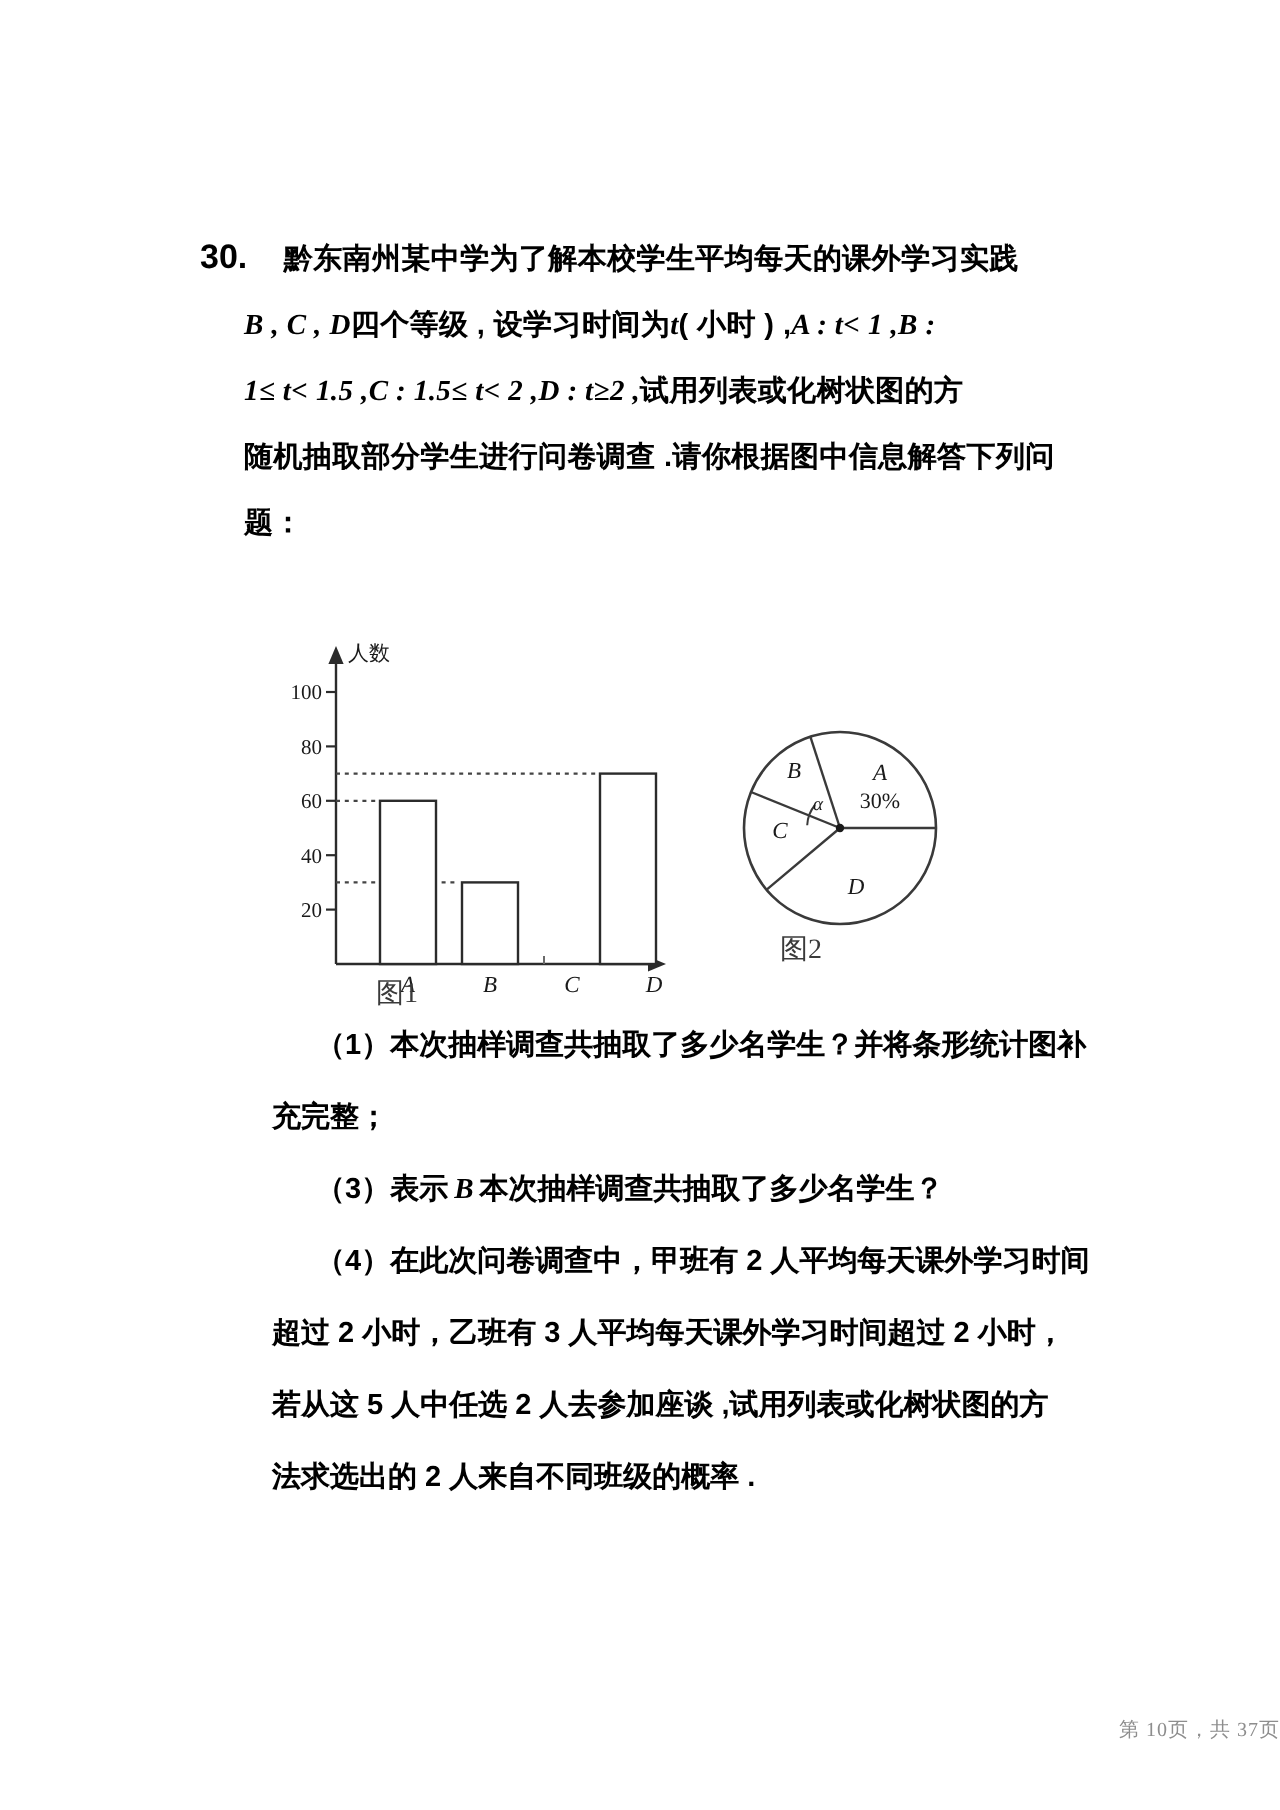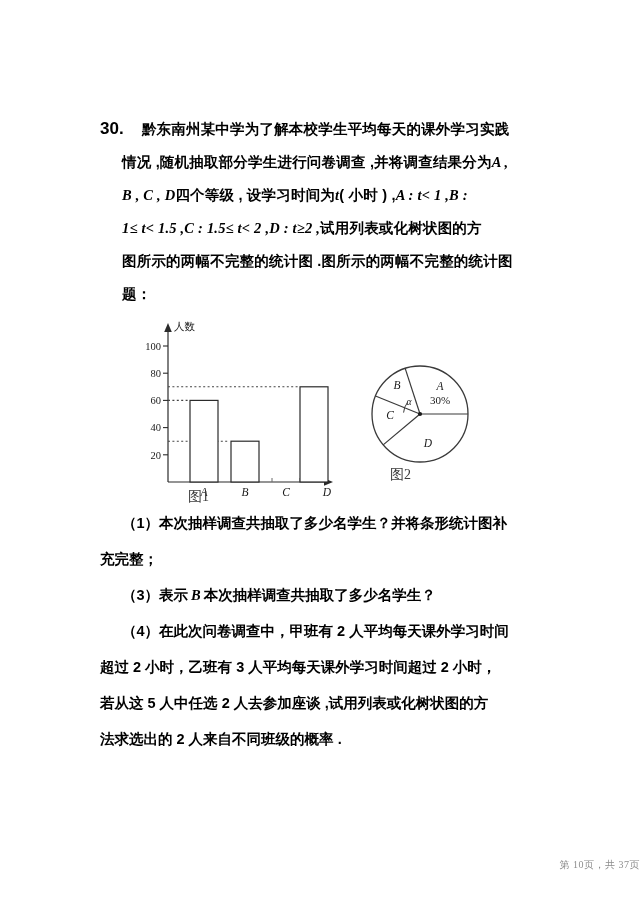"情况 ,随机抽取部分学生进行问卷调查 ,并将调查结果分为A ," div.q-line { html: <div> <span>情况 ,随机抽取部分学生进行问卷调查 ,并将调查结果分为</span><span>A ,</span> </div> -> none }
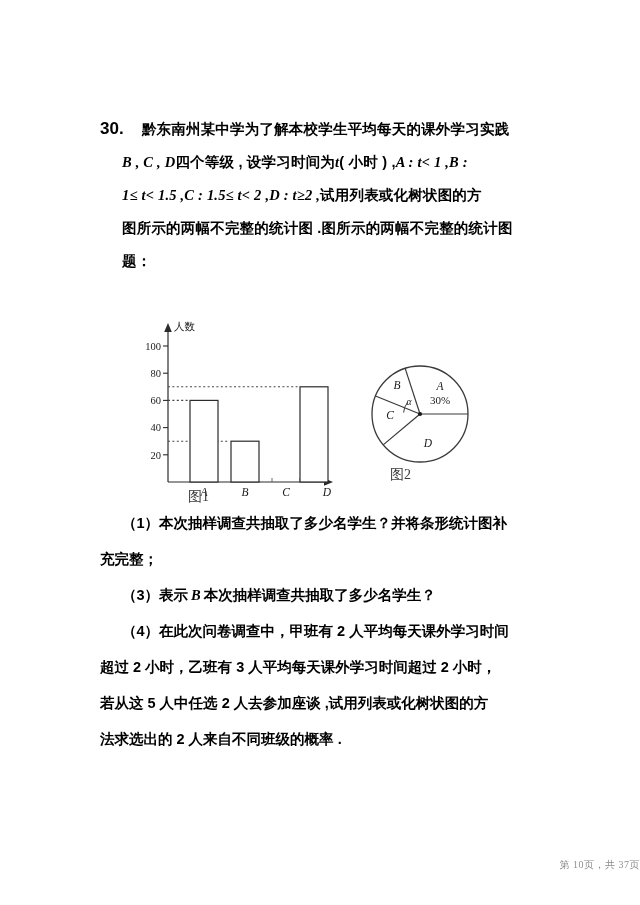"图所示的两幅不完整的统计图 .图所示的两幅不完整的统计图" span { text: 图所示的两幅不完整的统计图 .图所示的两幅不完整的统计图 -> 随机抽取部分学生进行问卷调查 .请你根据图中信息解答下列问 }
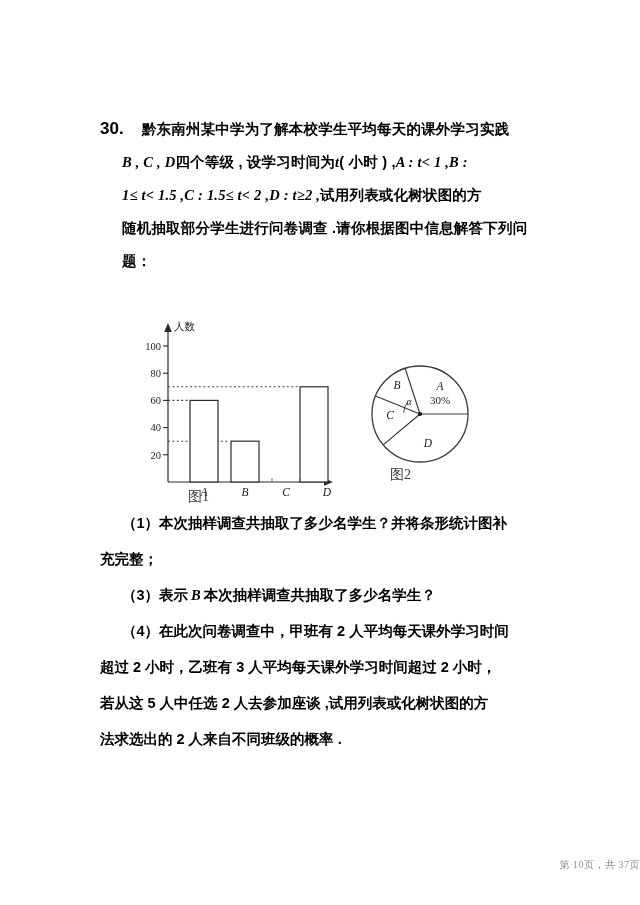"（1）本次抽样调查共抽取了多少名学生？并将条形统计图补" .s-line { margin-left: none -> 36px }
